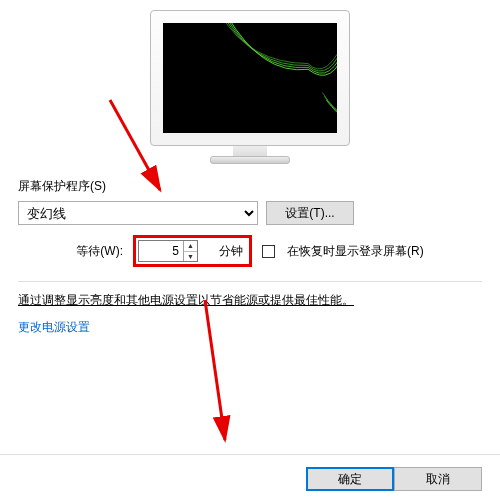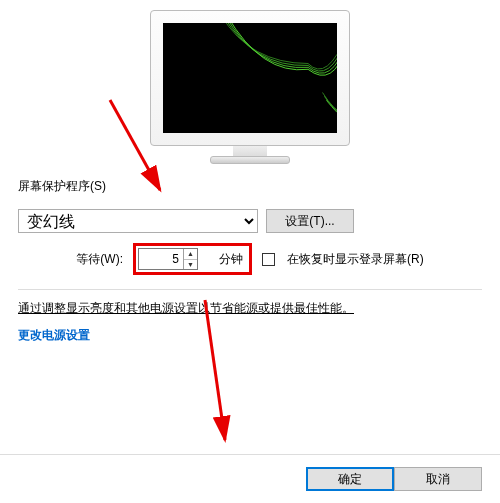"屏幕保护程序(S)" .section-label { margin: 2px 0 14px 0 -> 2px 0 6px 0 }
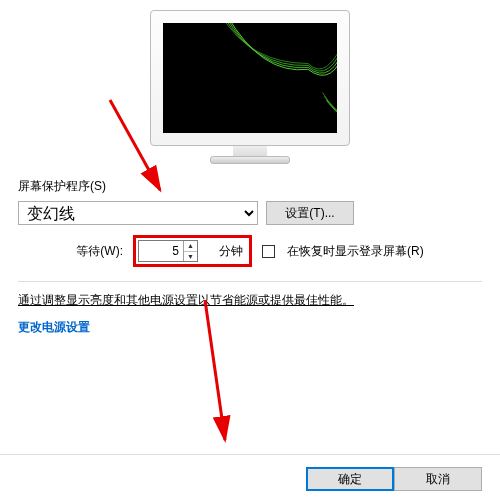"变幻线" select.dropdown { font-size: 16px -> 13px }
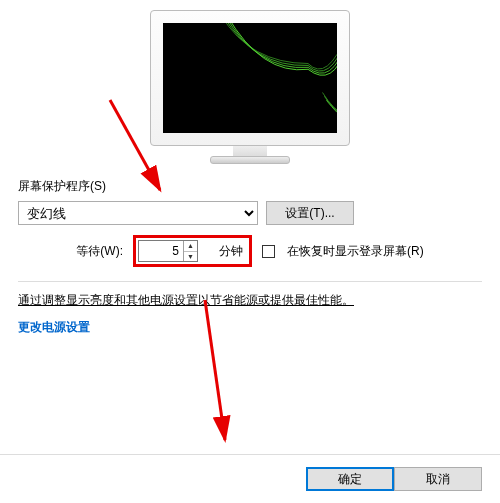"更改电源设置" a.link { font-weight: bold -> none }
